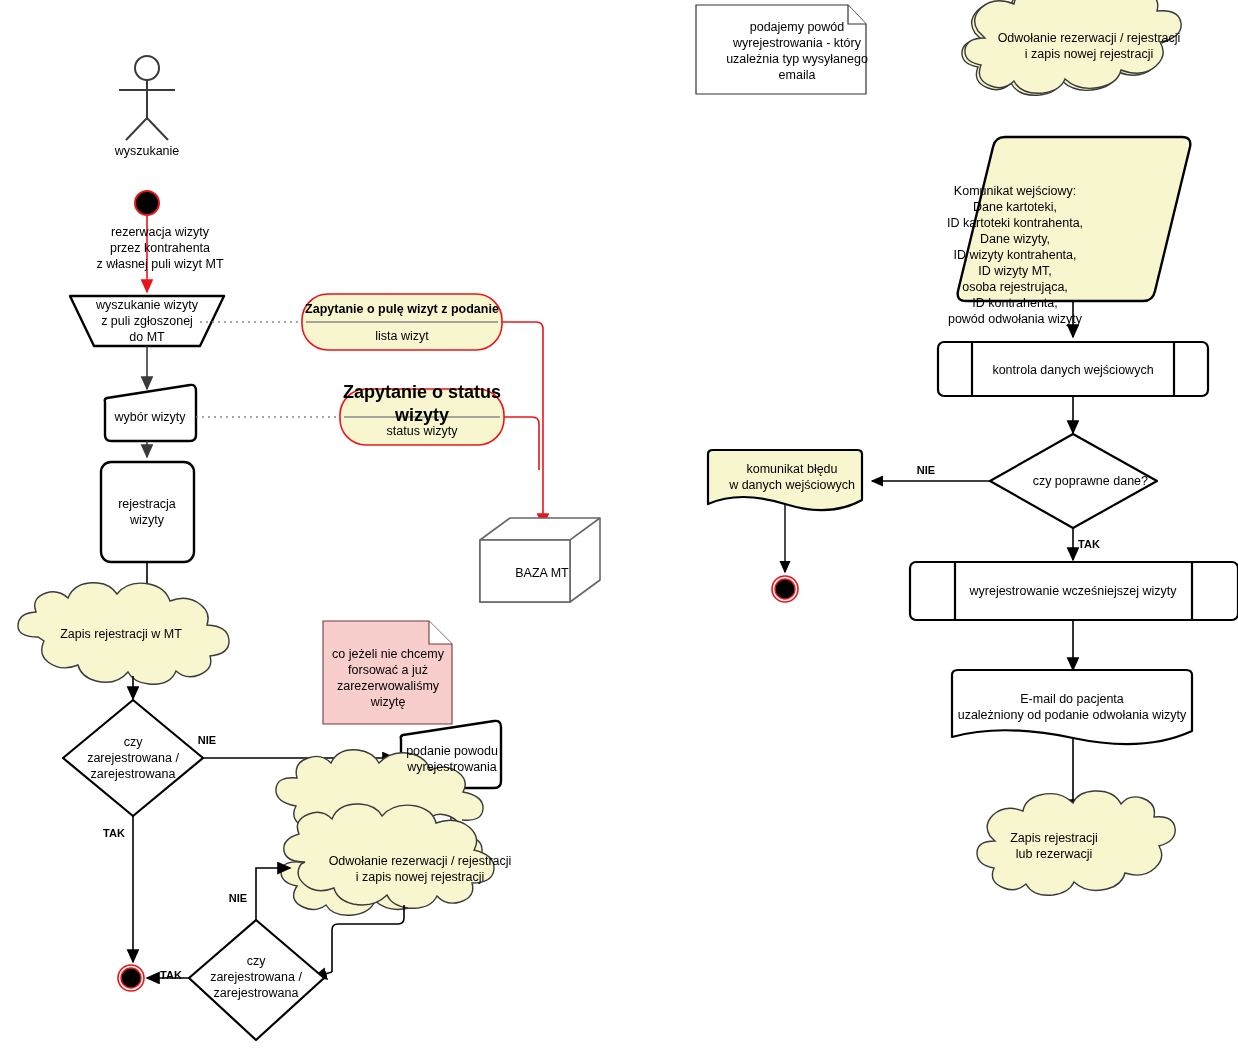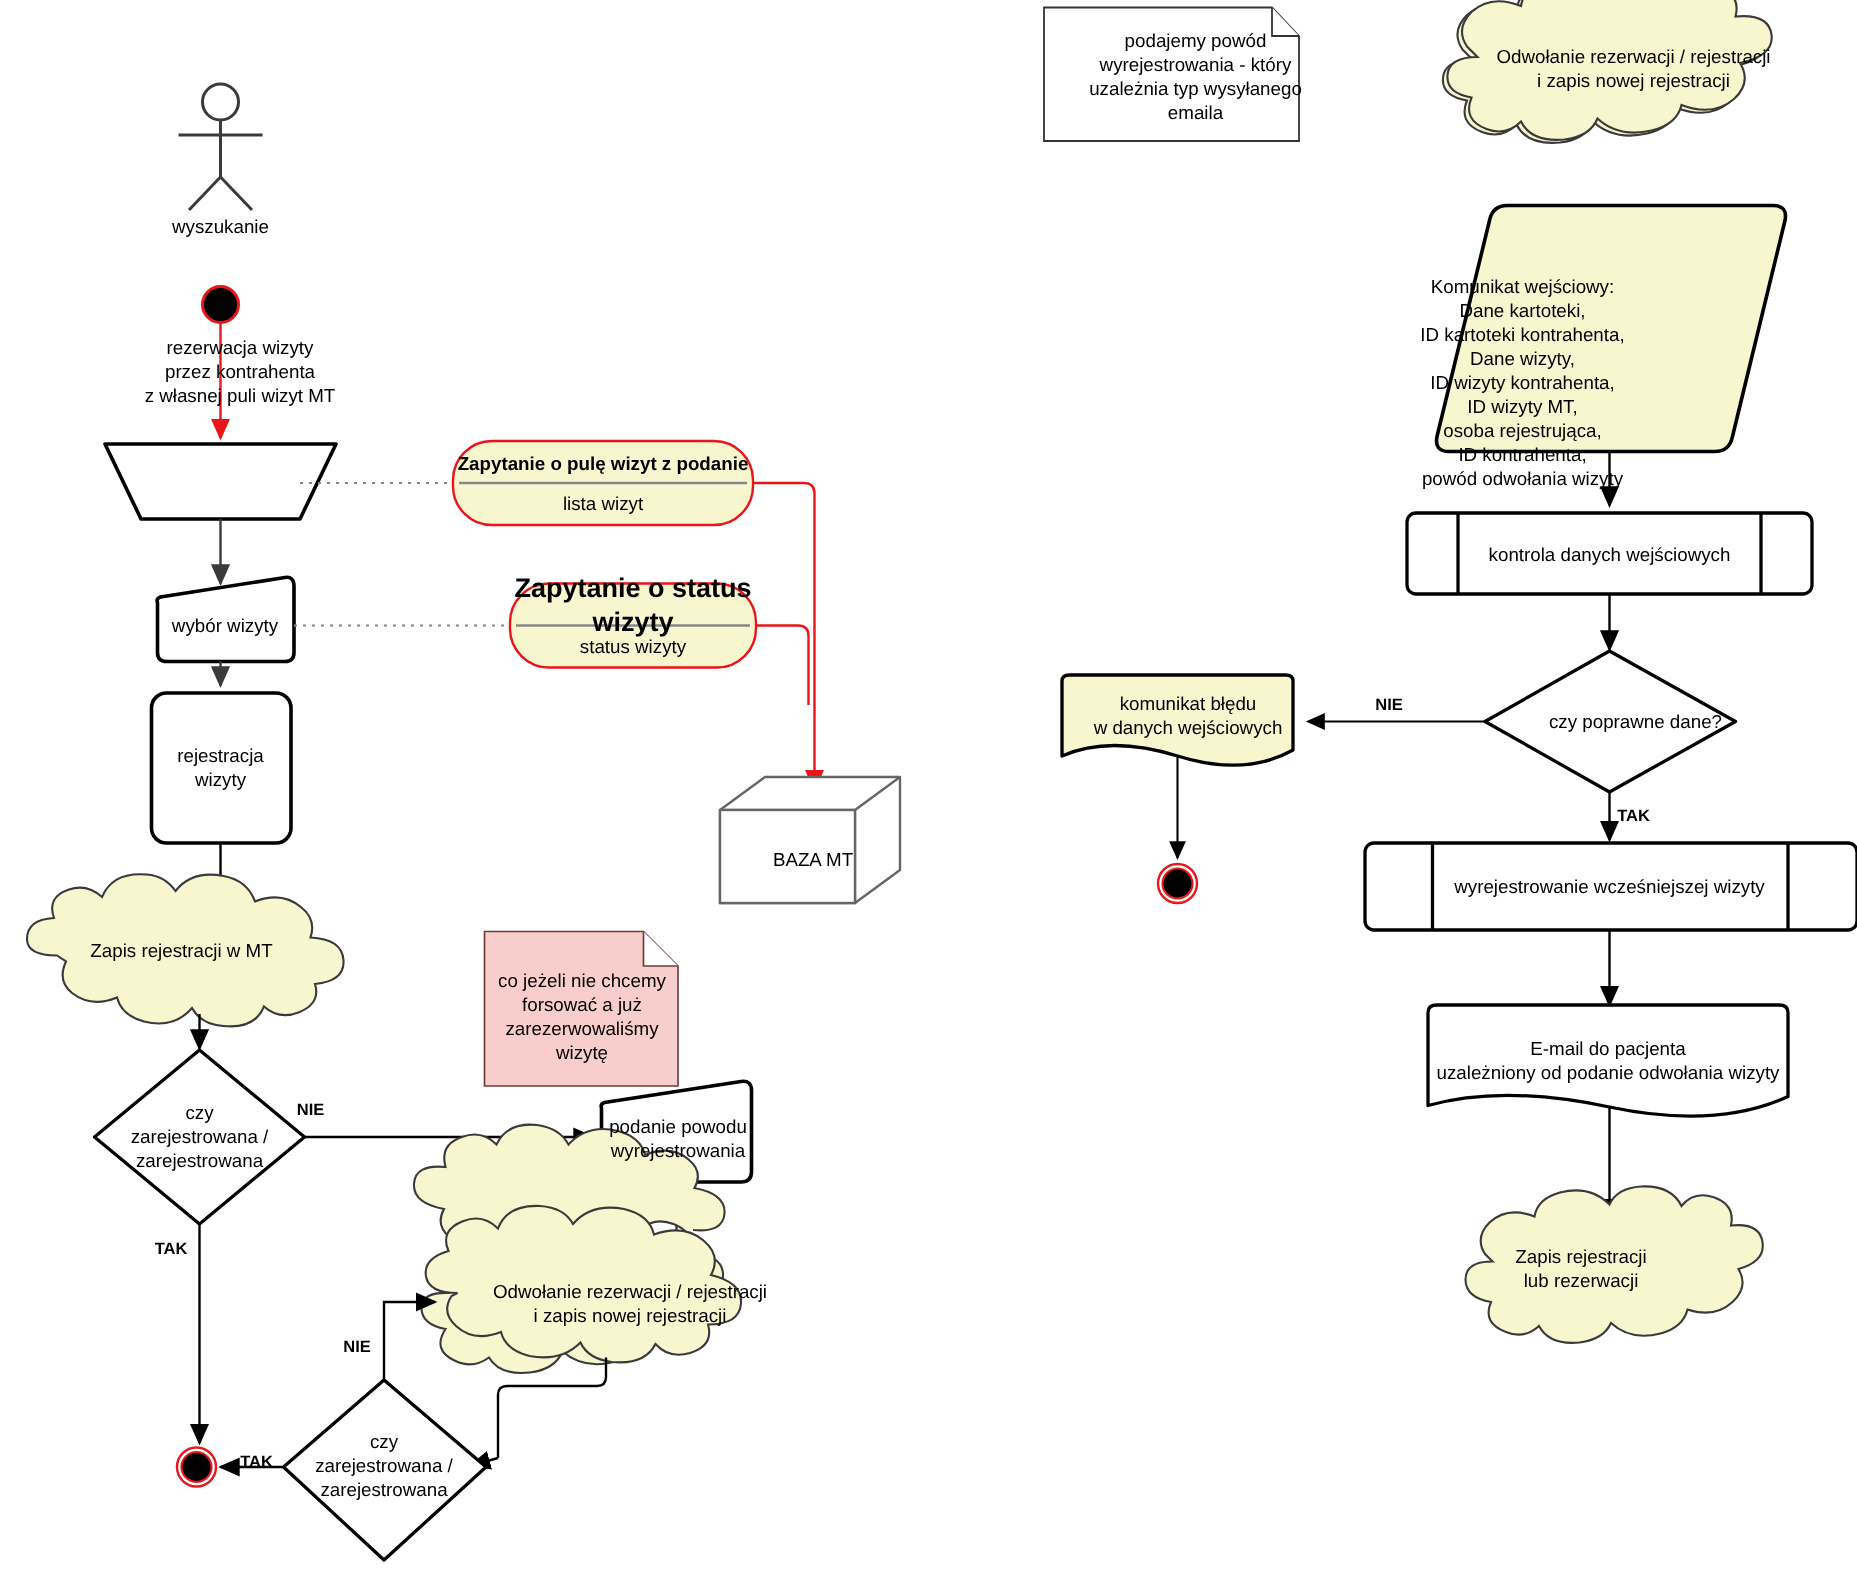"wyszukanie wizyty" div.lbl { html: none -> <div>wyszukanie wizyty z puli zgłoszonej do MT</div> }
